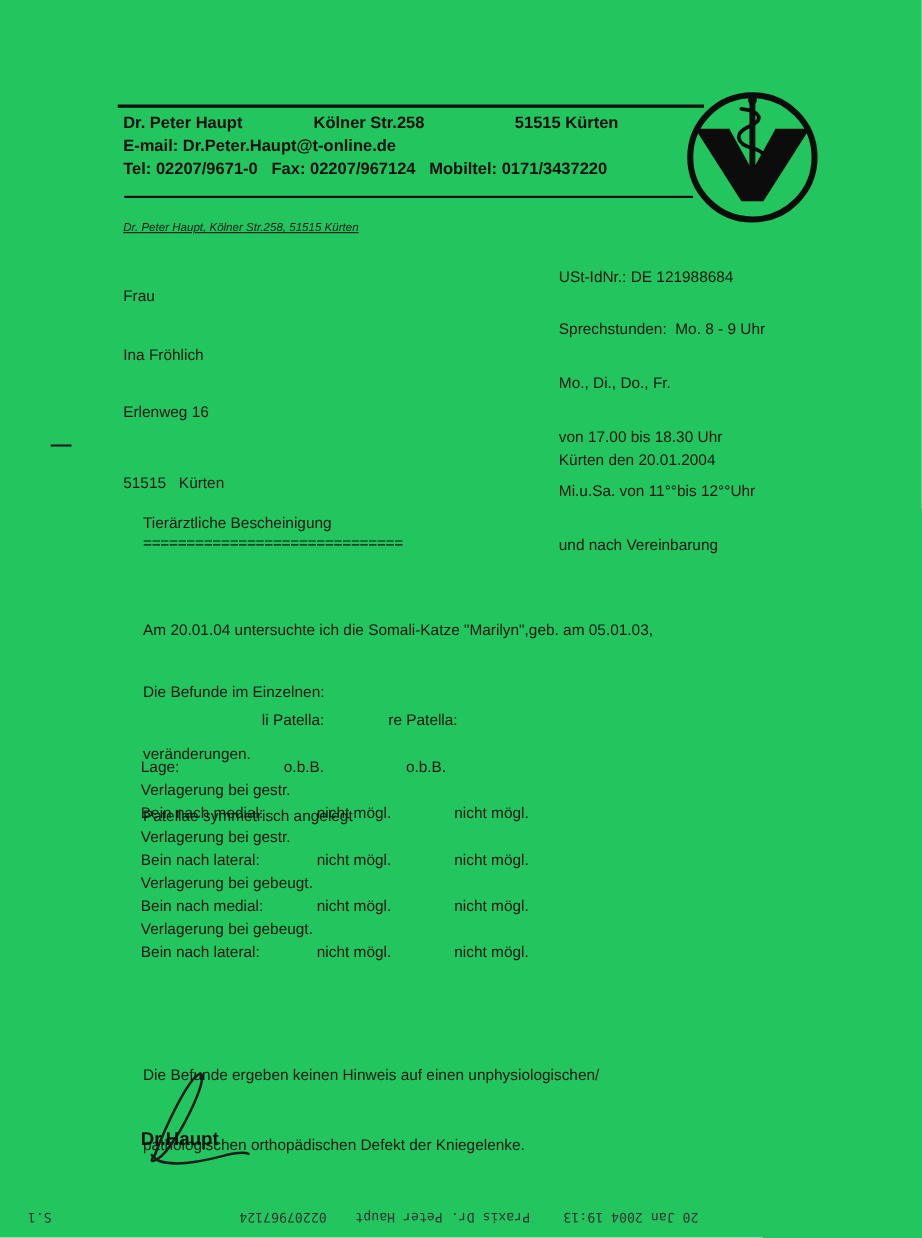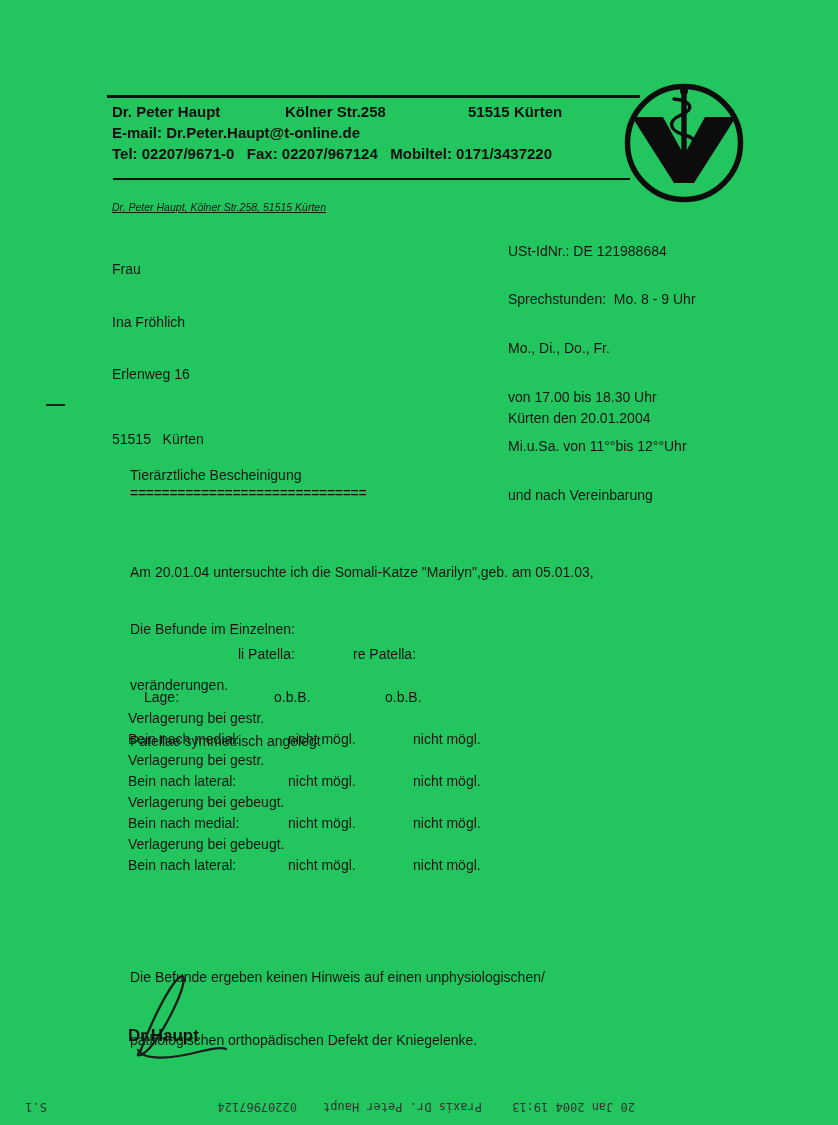"Lage:" .frow.first { margin-left: 16px -> none }
